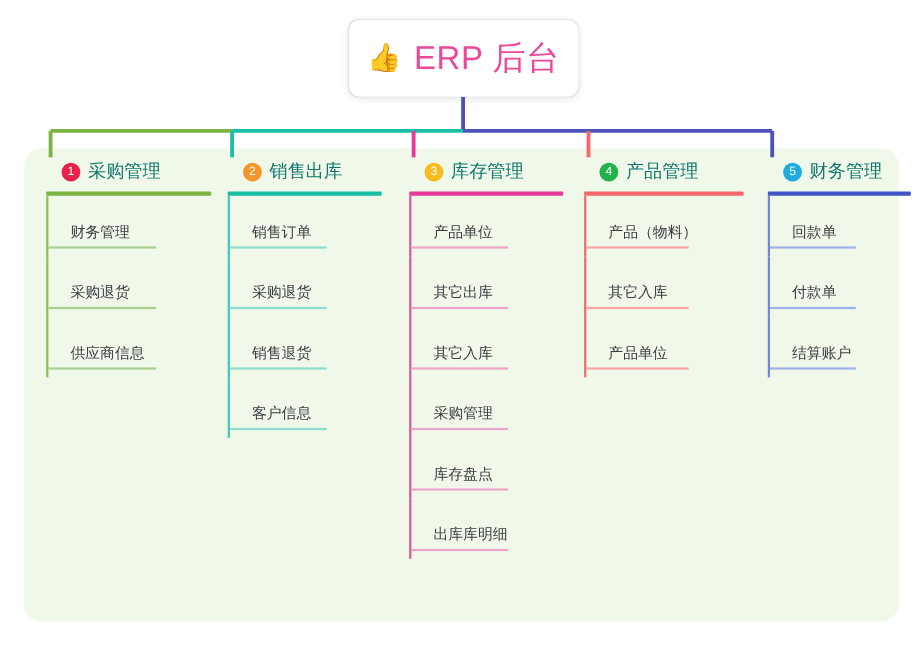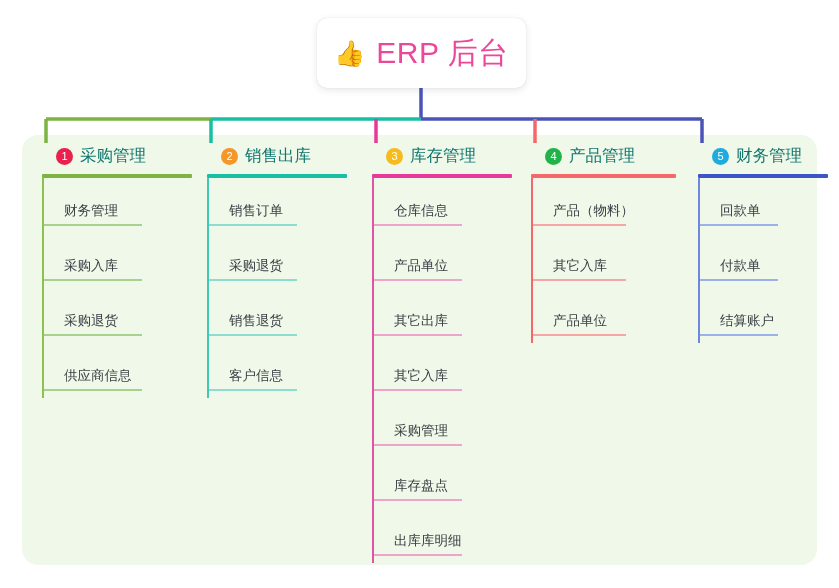"仓库信息" div.child { html: <div> <div></div> <div>仓库信息</div> <div></div> </div> -> none }
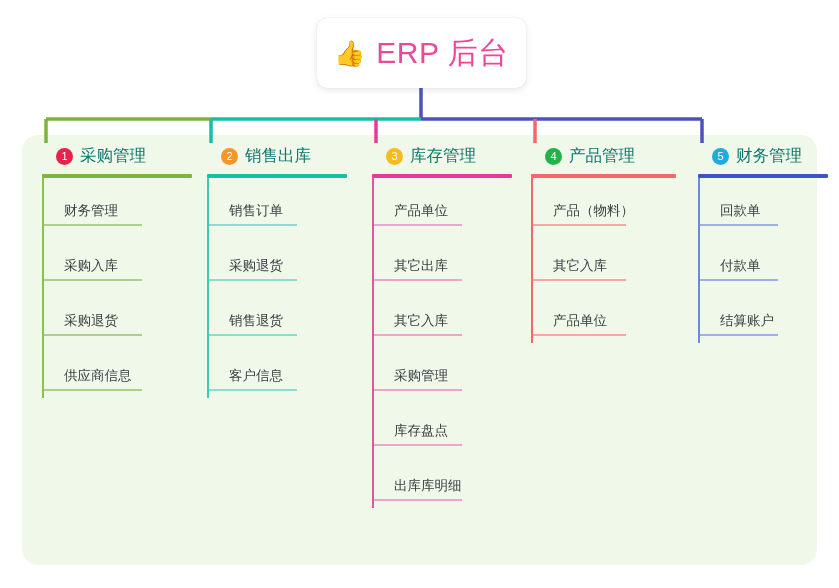"采购入库" div.child { html: <div> <div></div> <div>采购入库</div> <div></div> </div> -> none }
